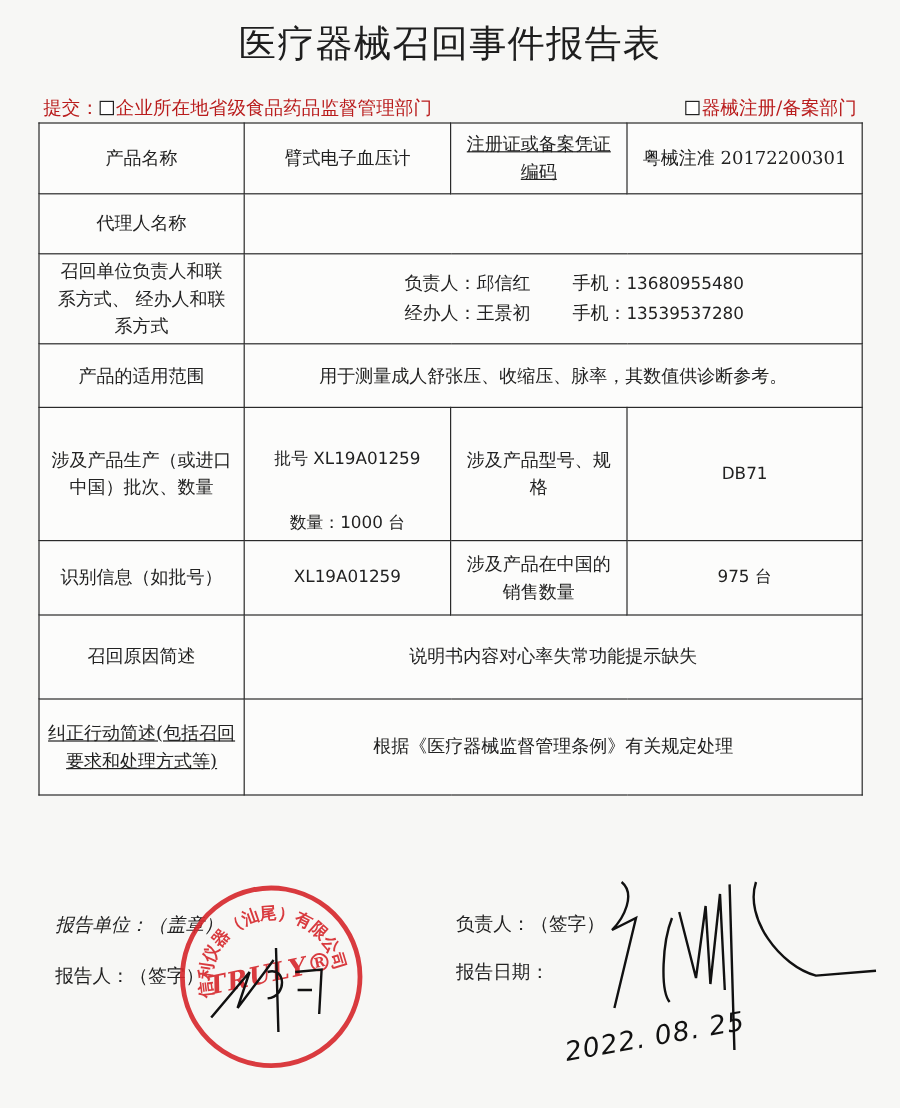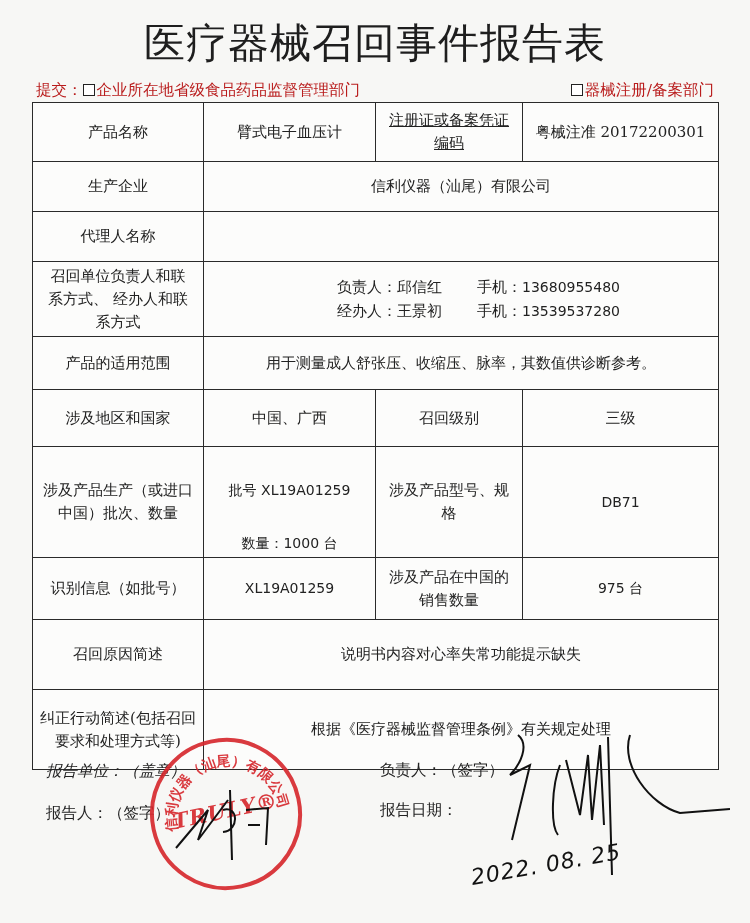"医疗器械召回事件报告表" .page-title { font-size: 41px -> 31px }
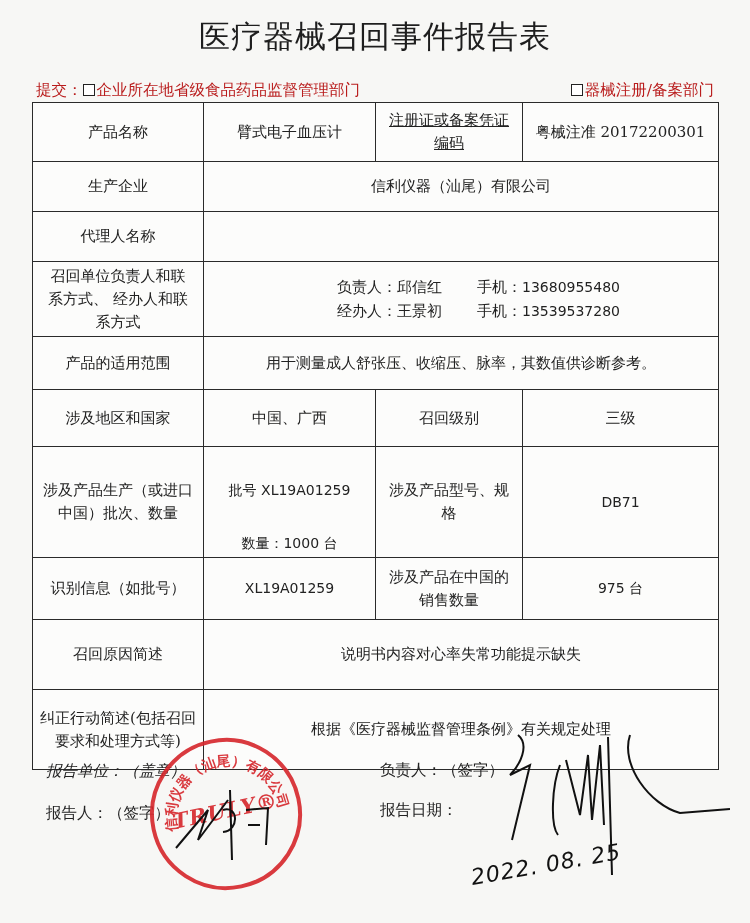"生产企业" tr { html: <tr> <td>生产企业</td> <td>信利仪器（汕尾）有限公司</td> </tr> -> none }
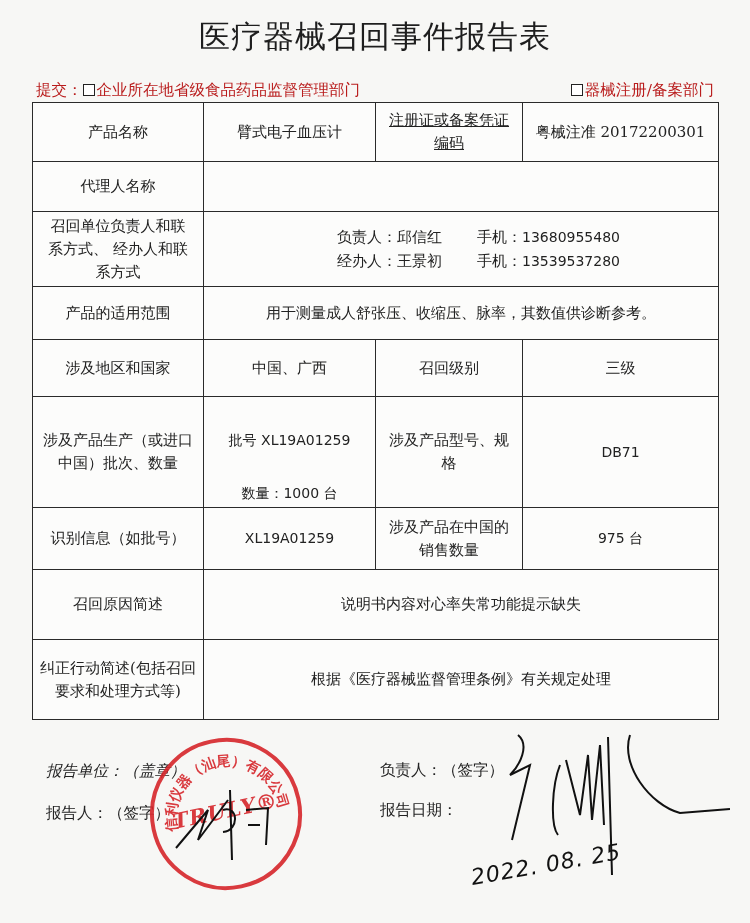"涉及地区和国家" tr { html: <tr> <td>涉及地区和国家</td> <td>中国、广西</td> <td>召回级别</td> <td>三级</td> </tr> -> none }
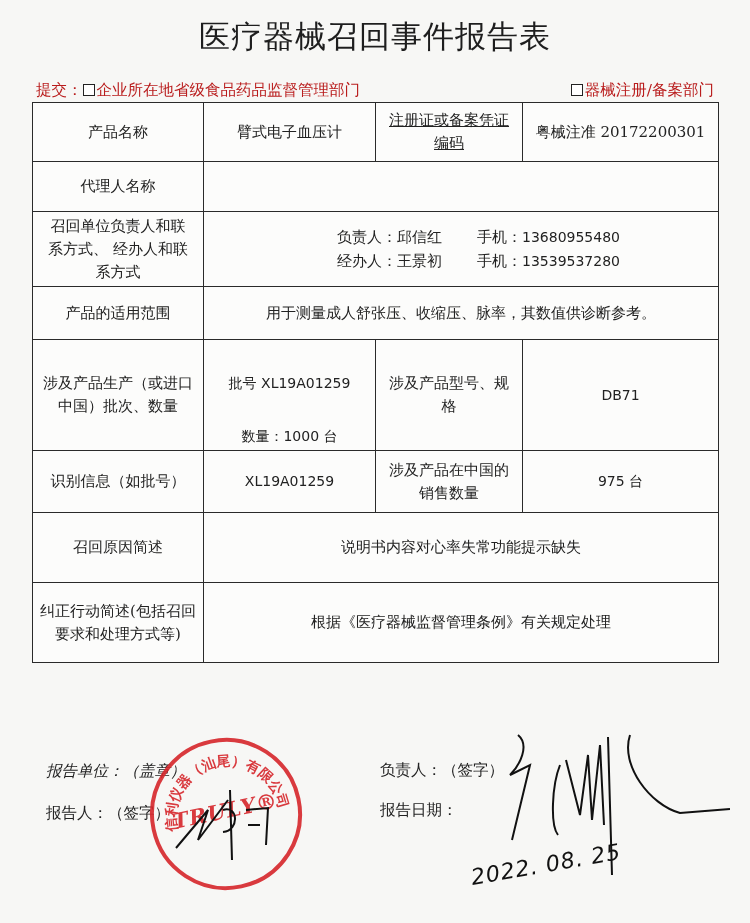"纠正行动简述(包括召回要求和处理方式等)" td { text-decoration: none -> underline }
